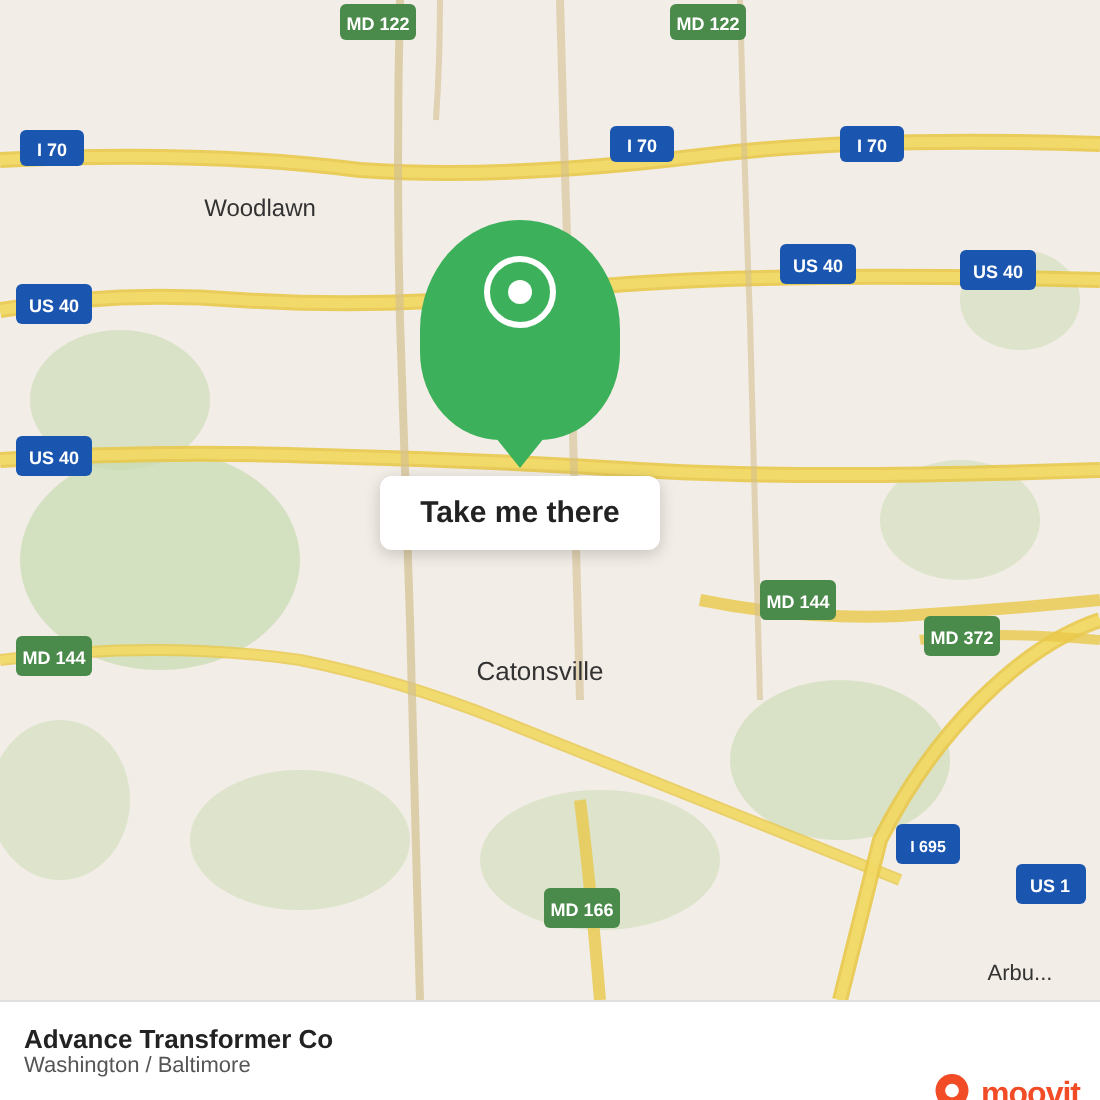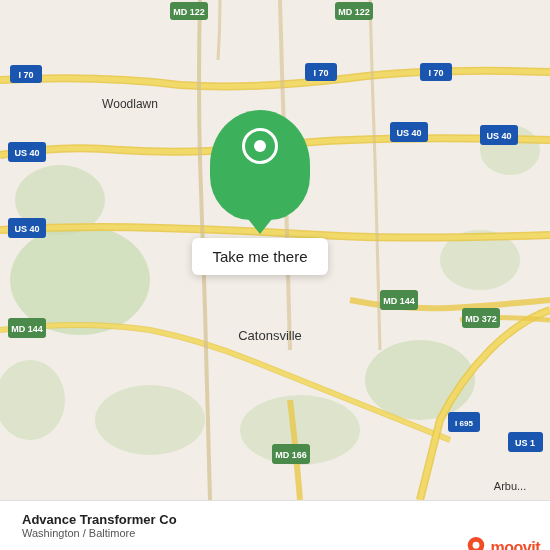"Take me there" .take-me-there-btn { font-weight: 400 -> 700 }
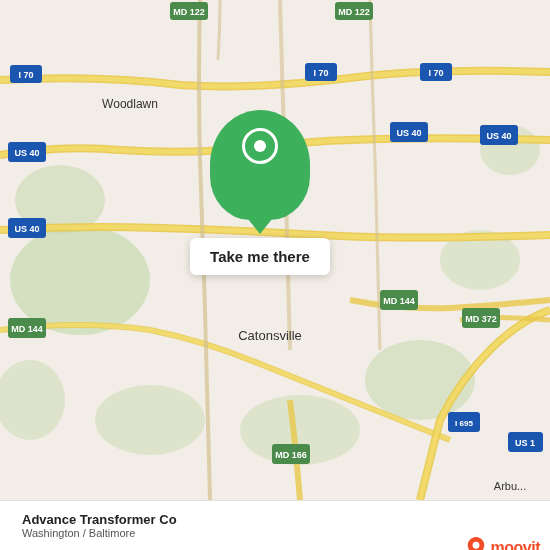"Advance Transformer Co" .bottom-bar { padding: 0 10px 0 22px -> 0 10px 0 12px }
